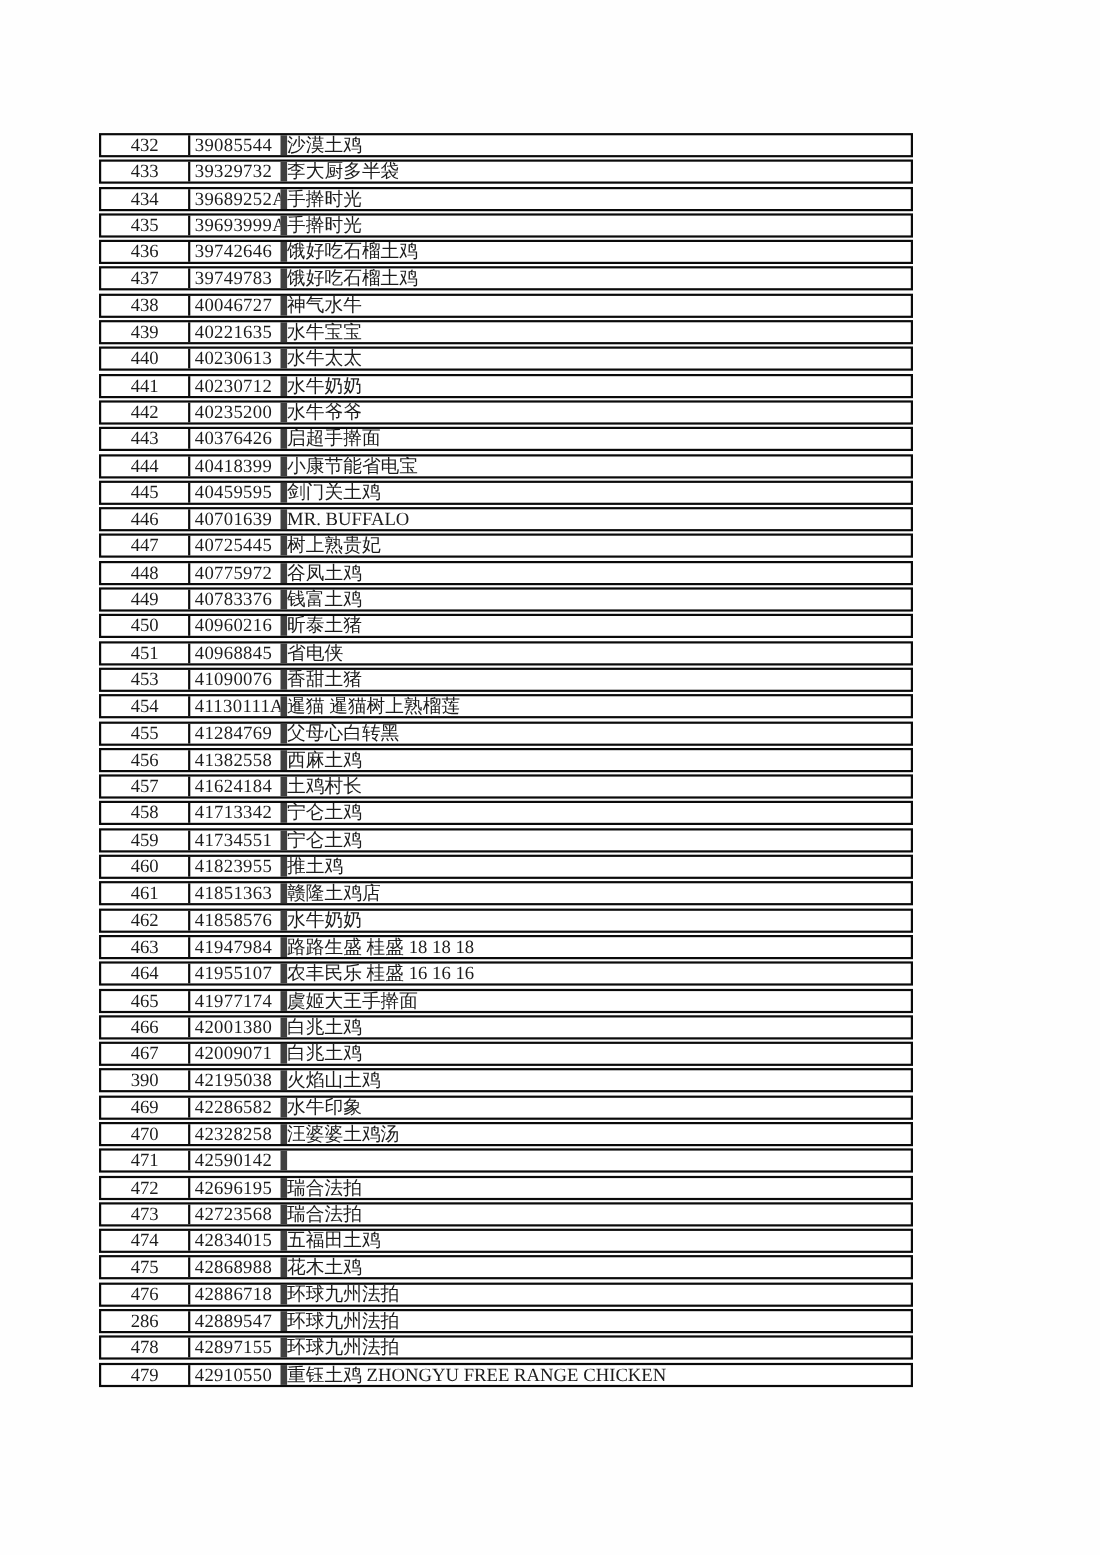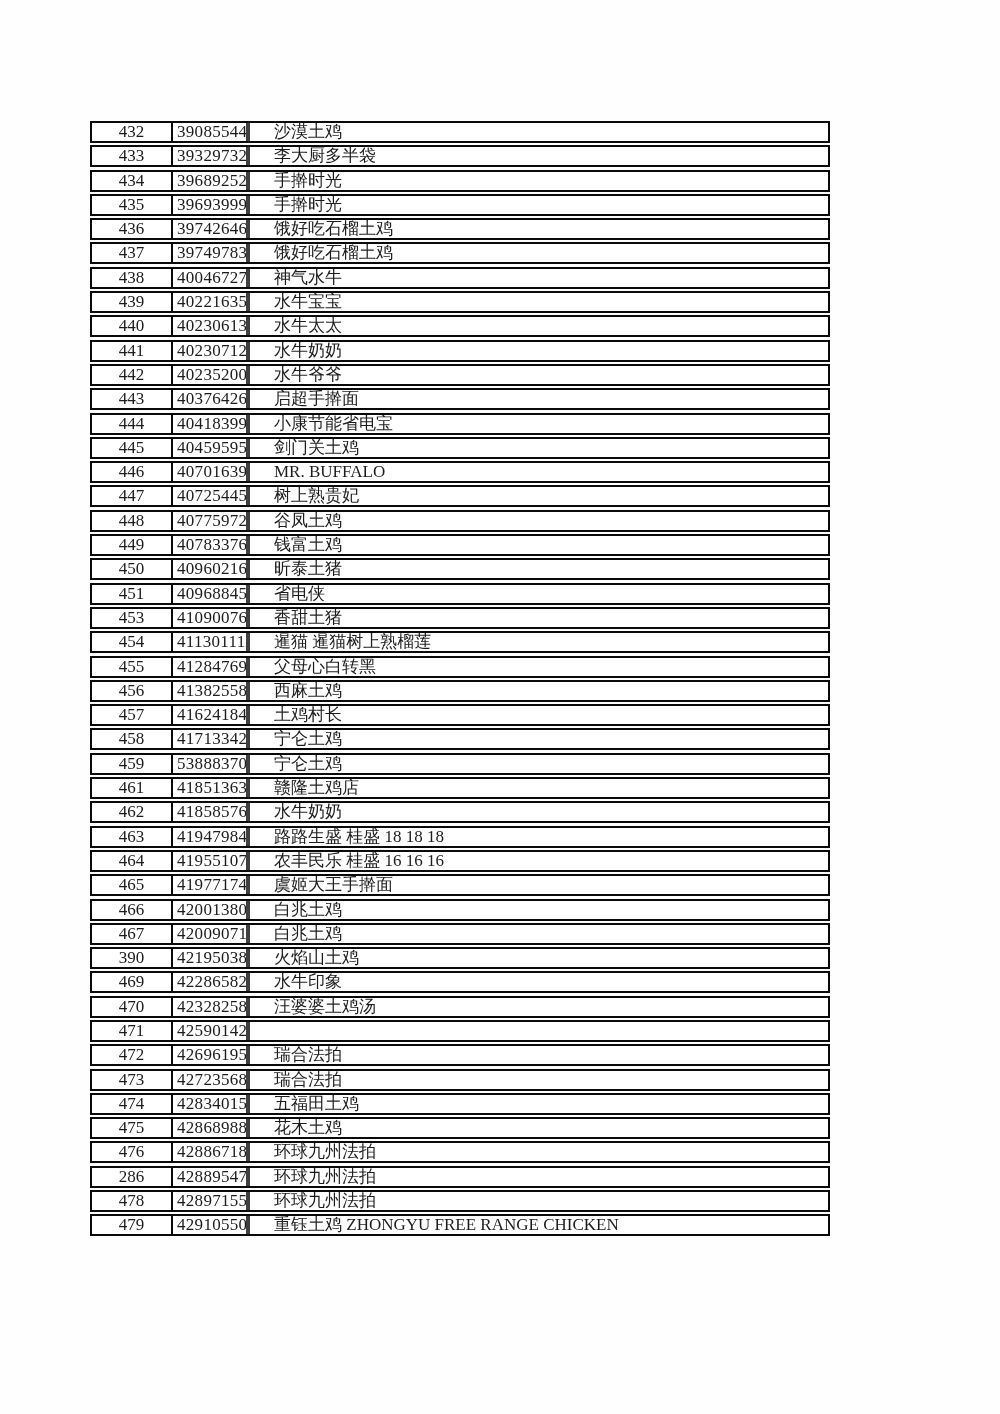"39085544" .c-id { border-right: 4px solid #404040 -> 6px solid #404040; width: 77px -> 88px }
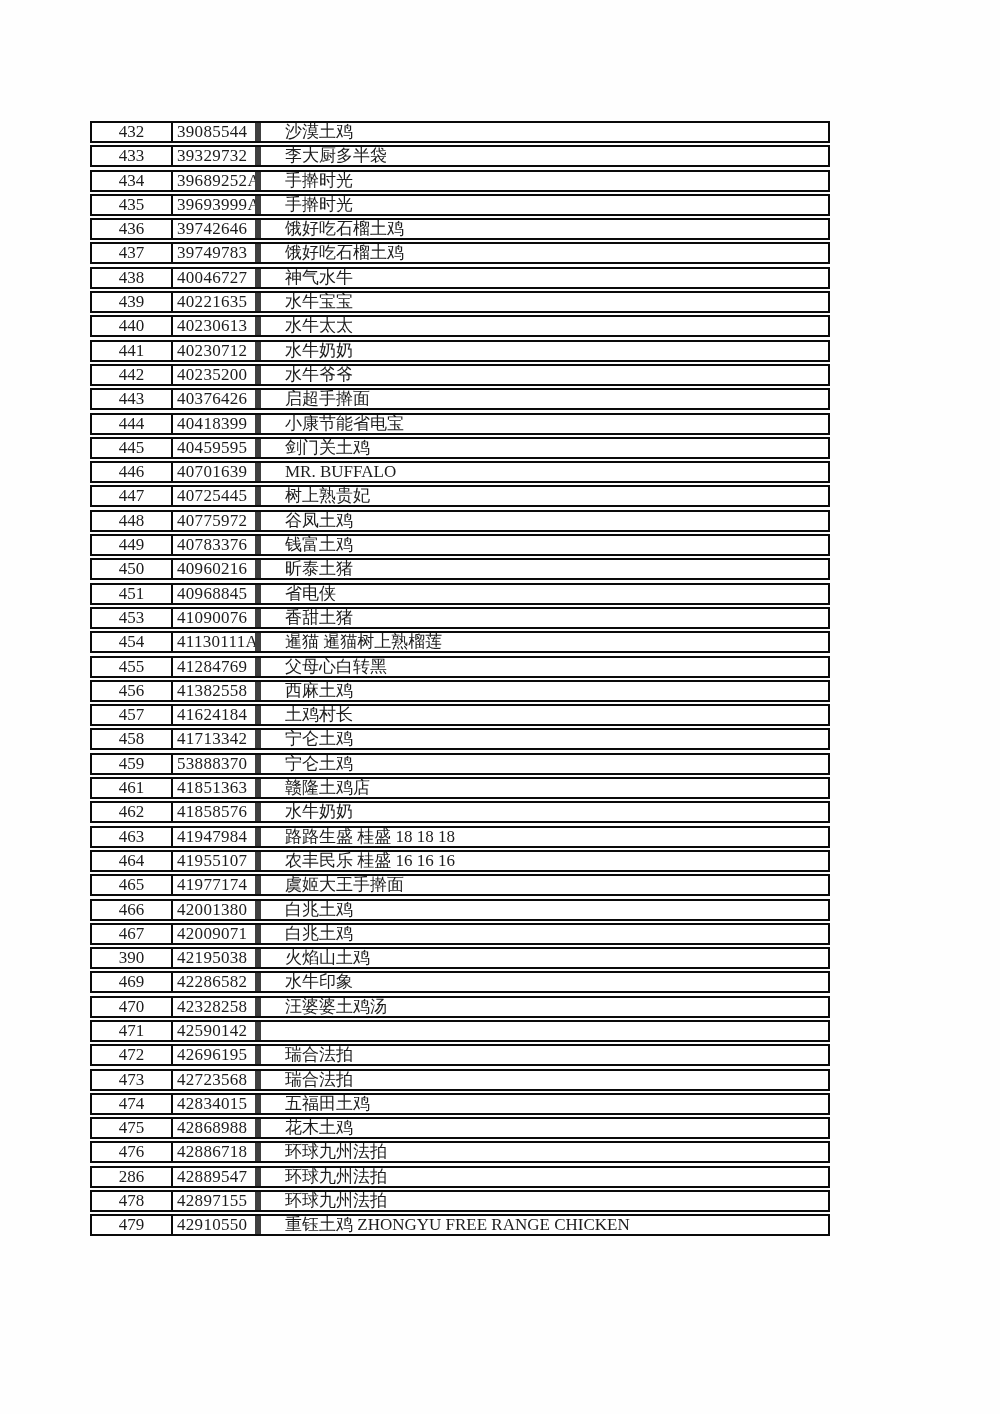"沙漠土鸡" .c-name { margin-left: 24px -> none }
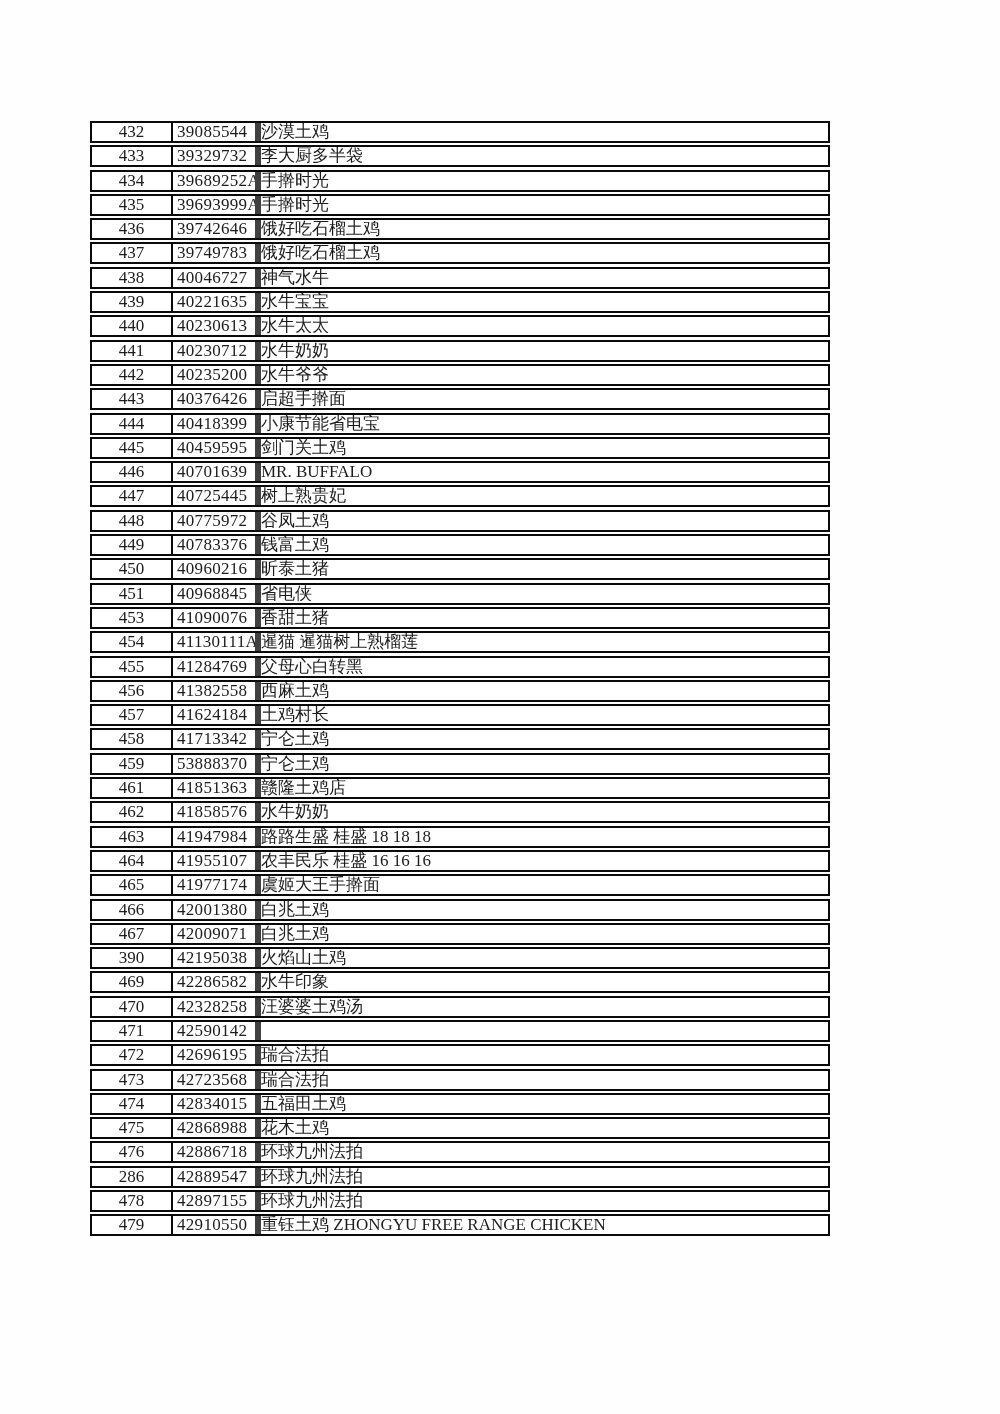"53888370" div.cell { text: 53888370 -> 41734551 }
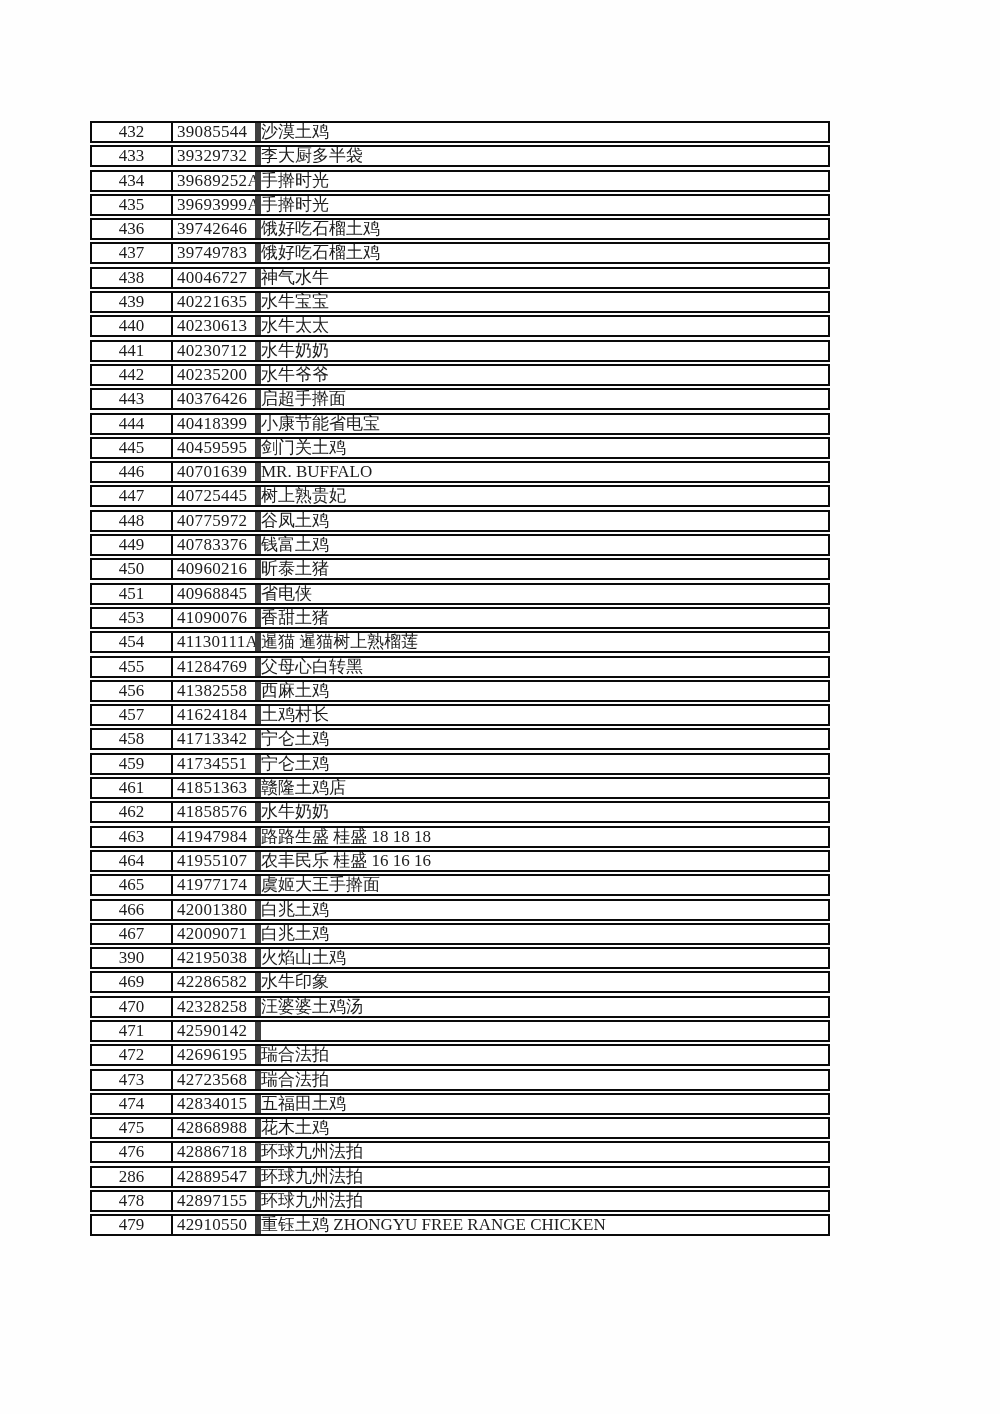"460" div.row { html: none -> <div> <div>460</div> <div>41823955</div> <div>推土鸡</div> </div> }
